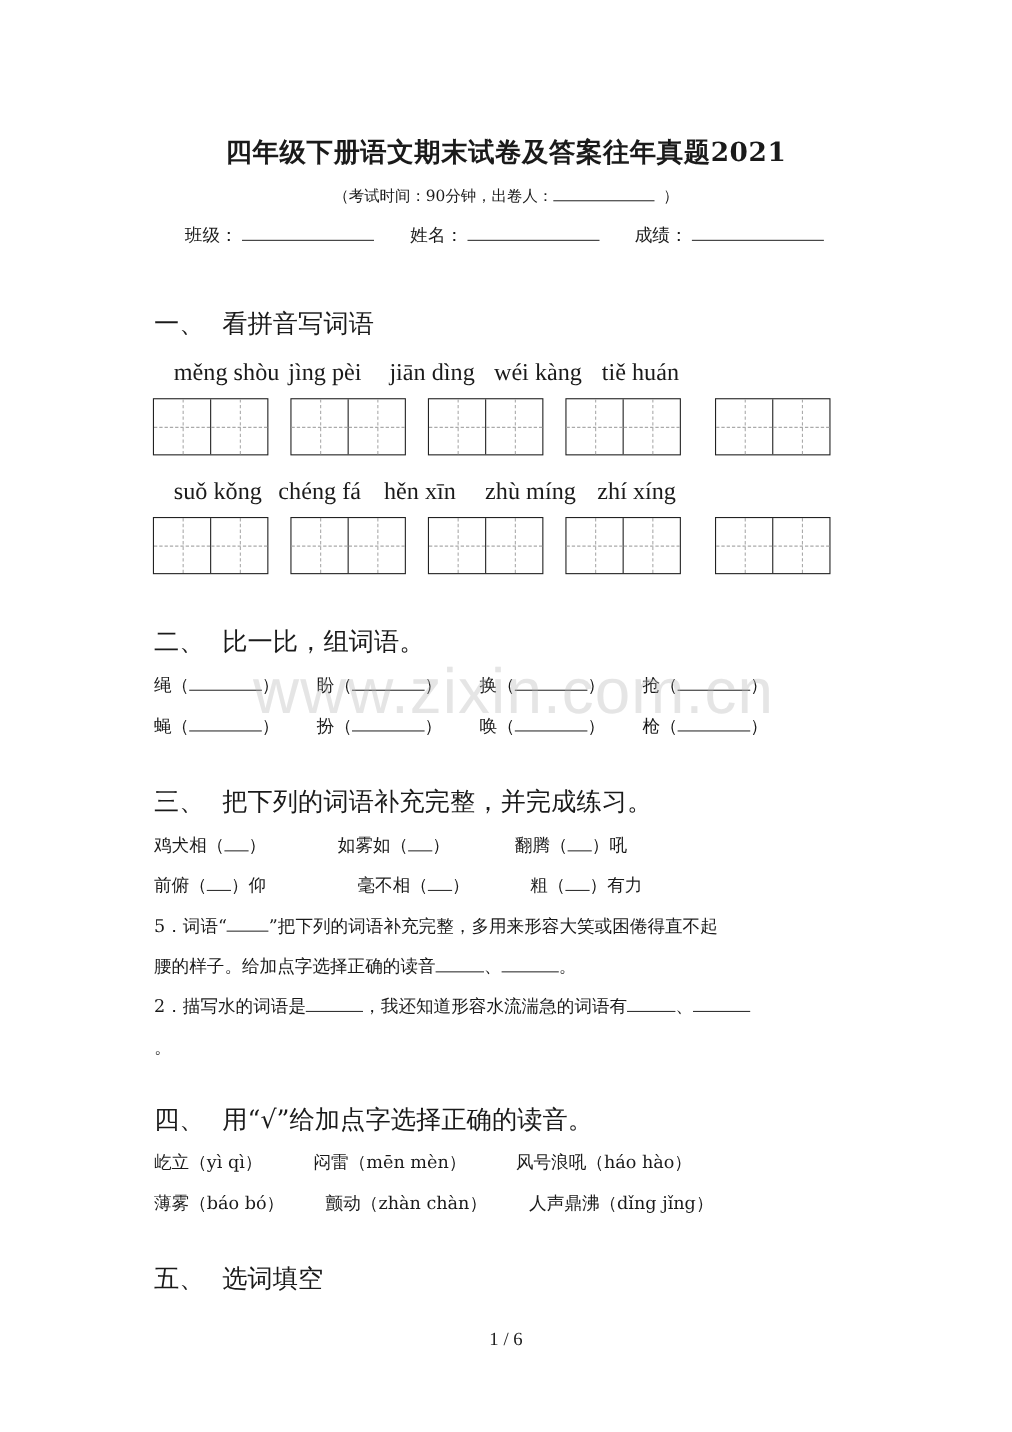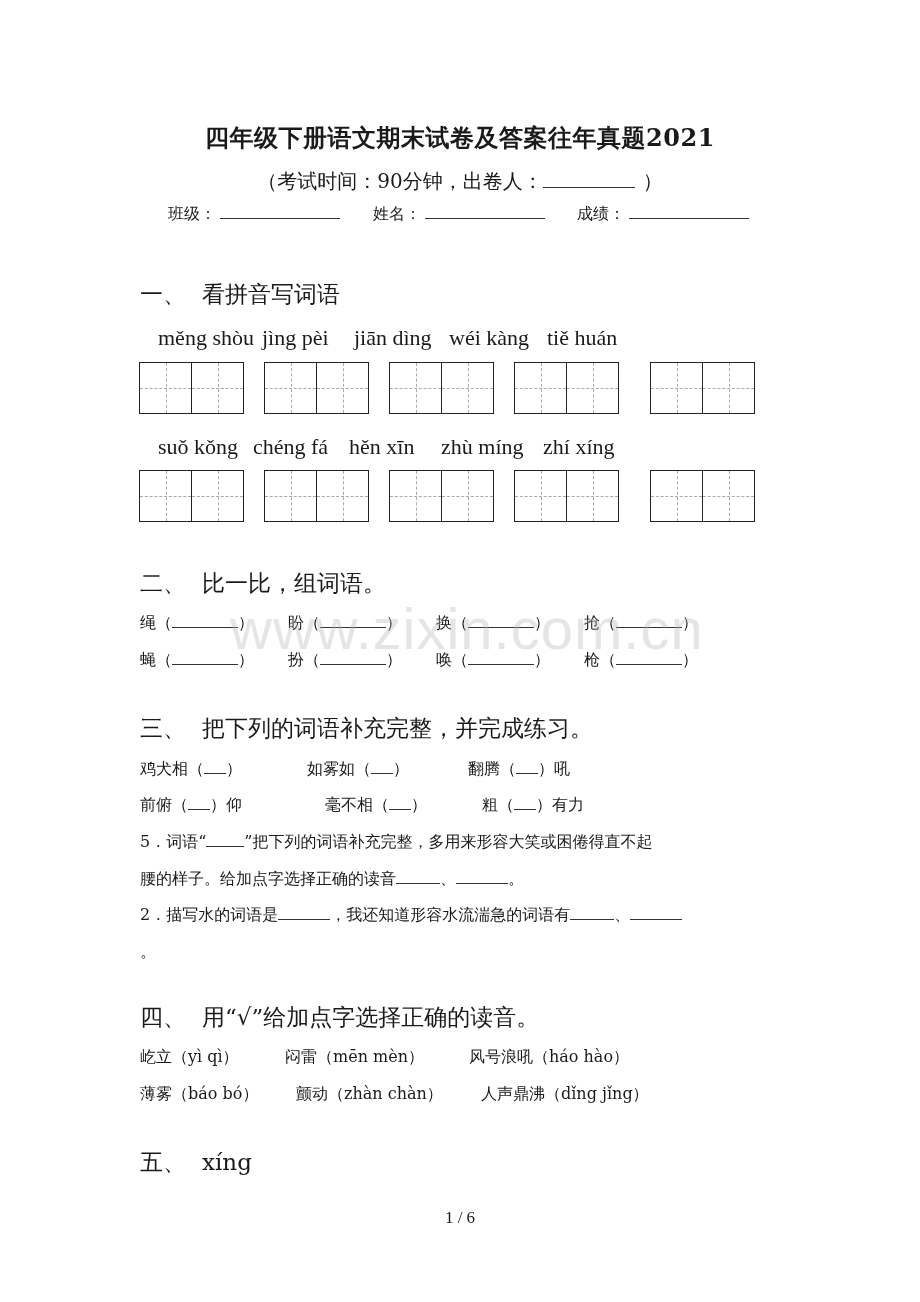"（考试时间：90分钟，出卷人： ）" .sub { font-size: 20px -> 14px }
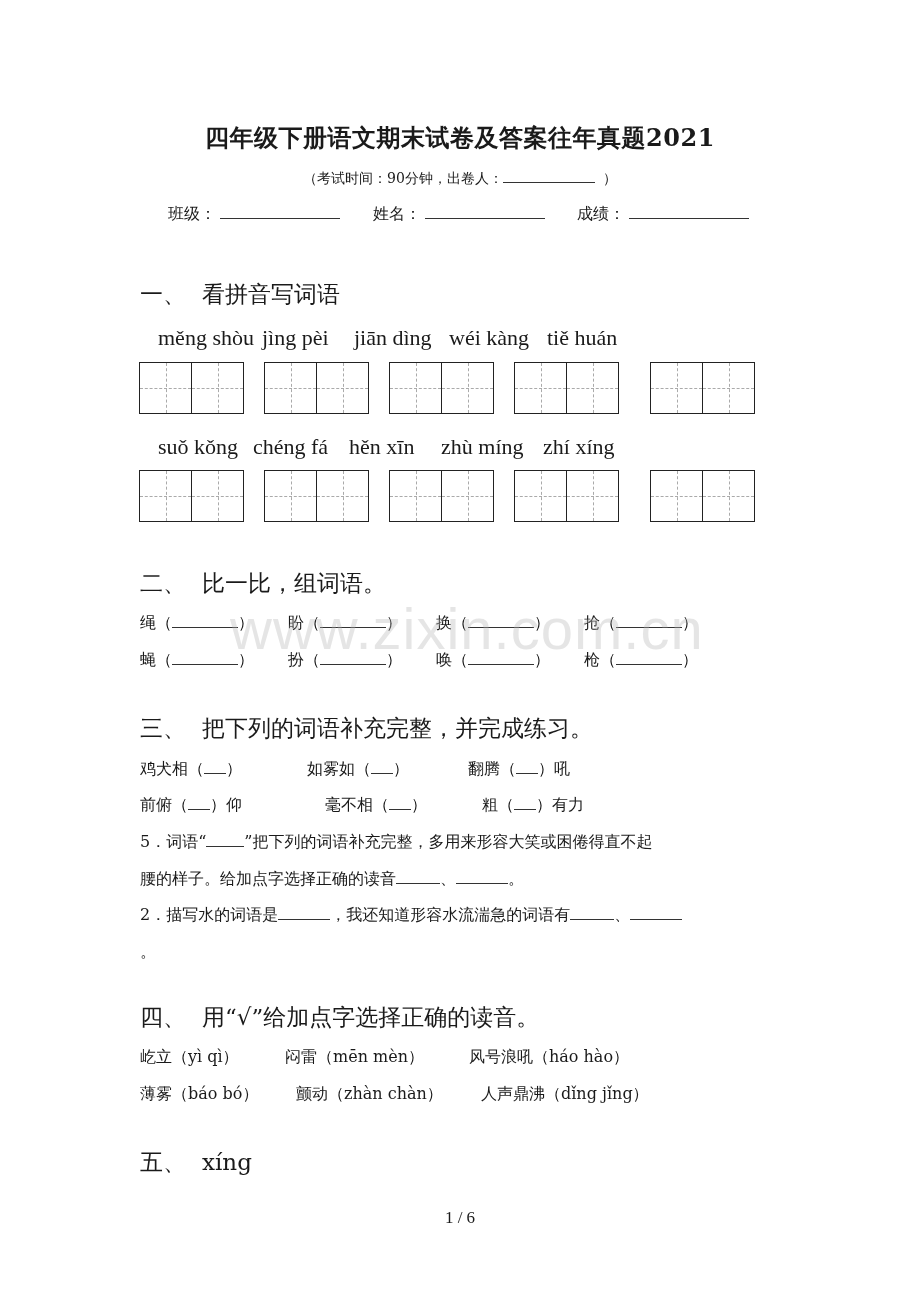"xíng" span { text: xíng -> 选词填空 }
